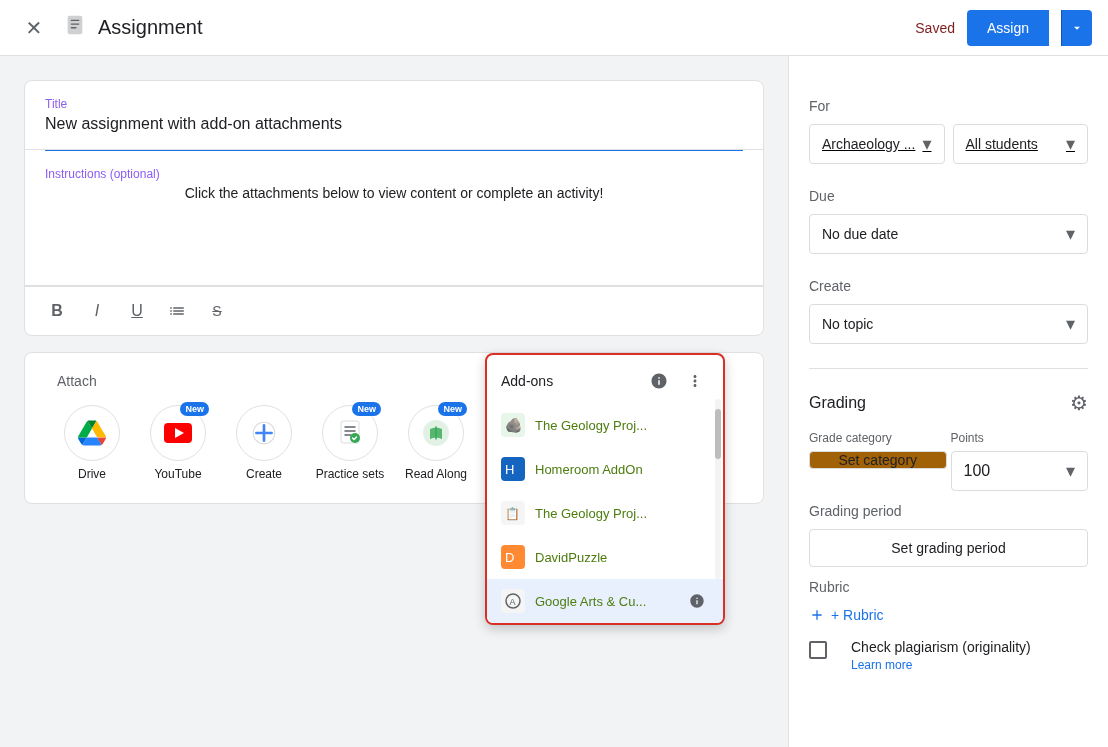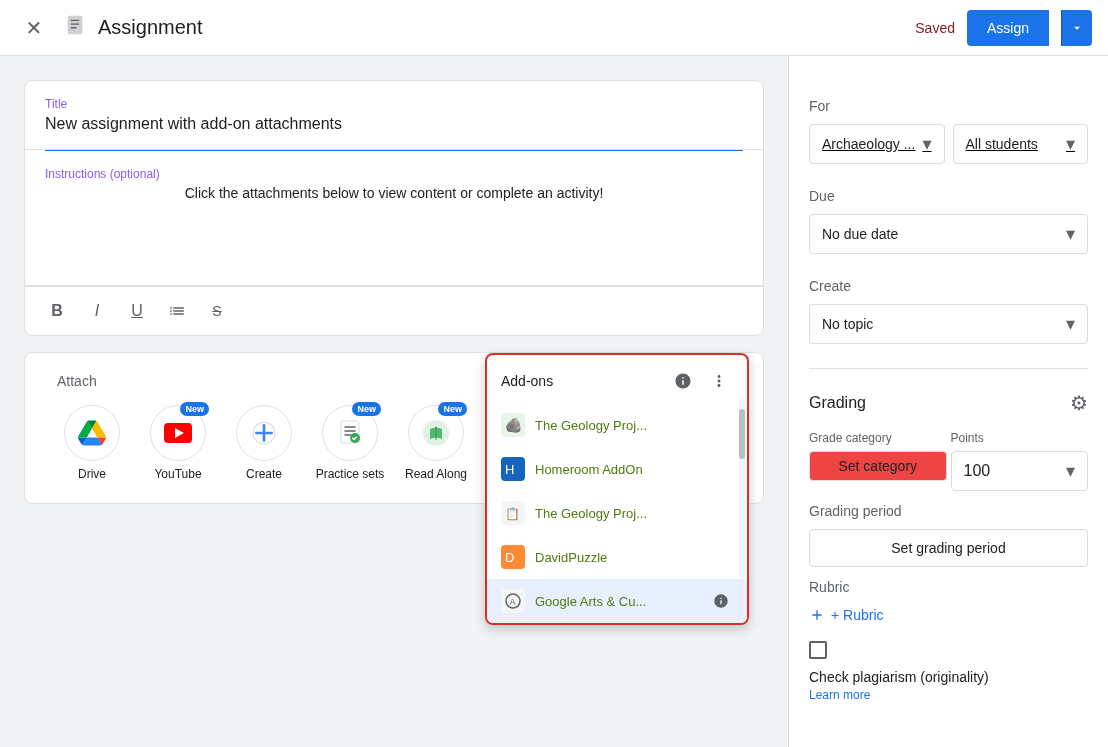"Add-ons" .addon-popup { width: 264px -> 240px }
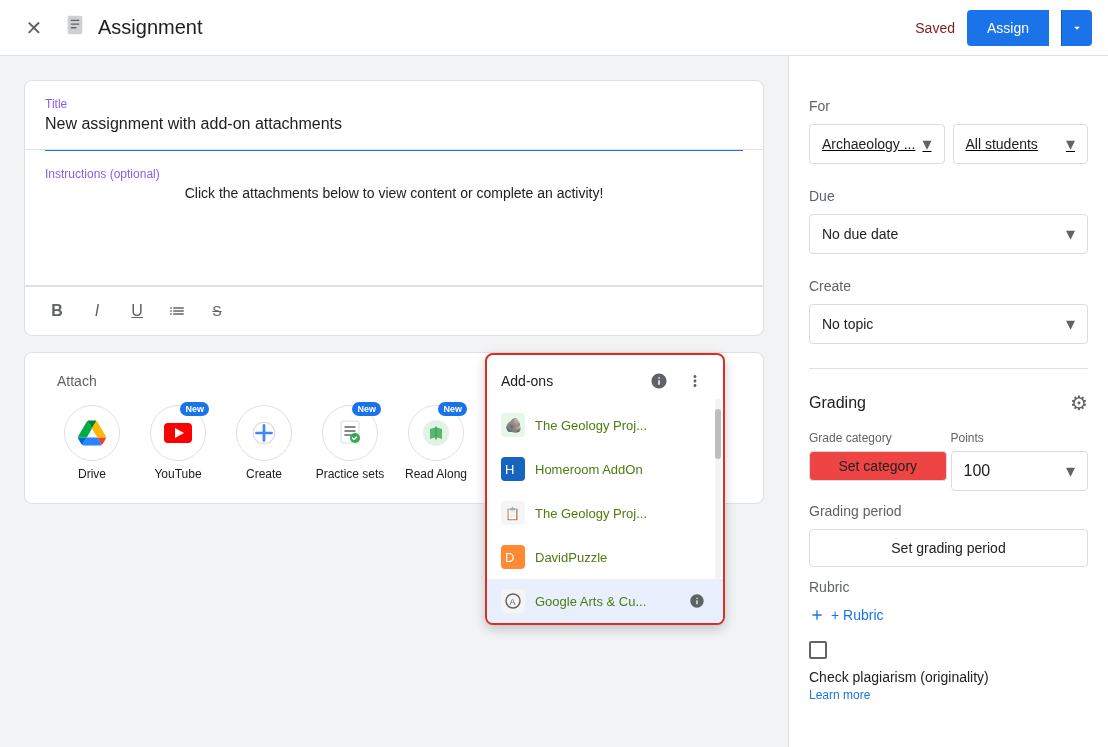"Set category" .set-category-btn { background: #ef4444 -> #a16207; padding: 6px 12px -> 0 12px }
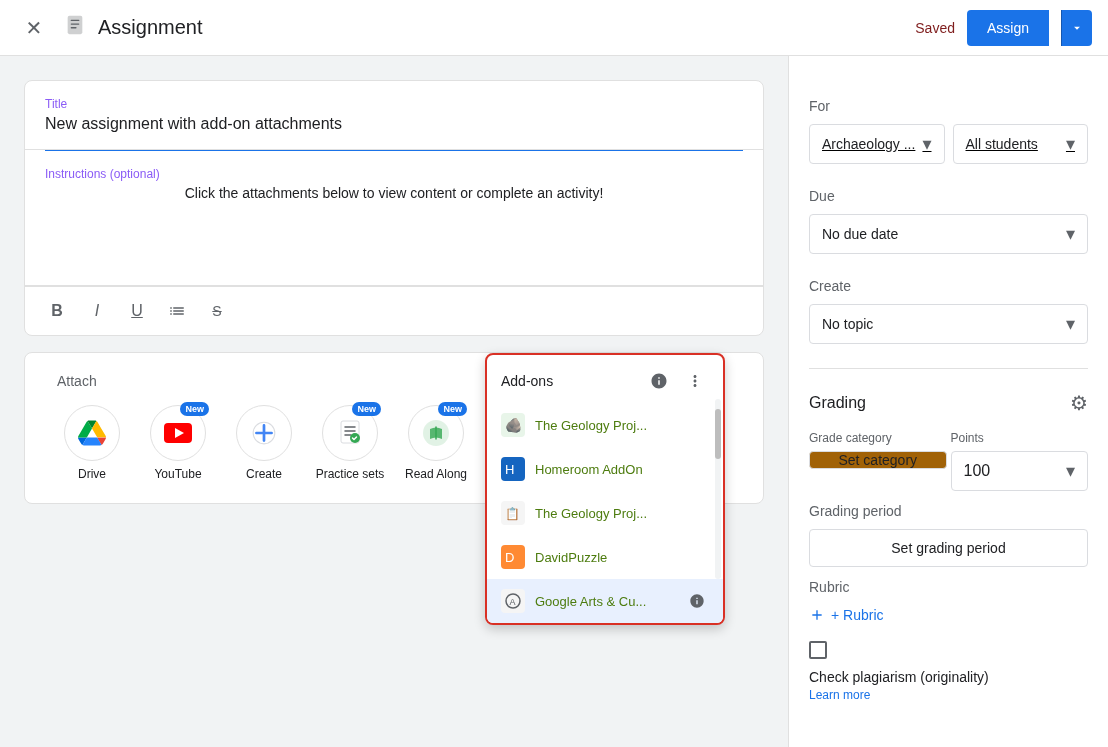"Check plagiarism (originality)" .plagiarism-row { flex-direction: column -> none; gap: 10px -> 24px }
